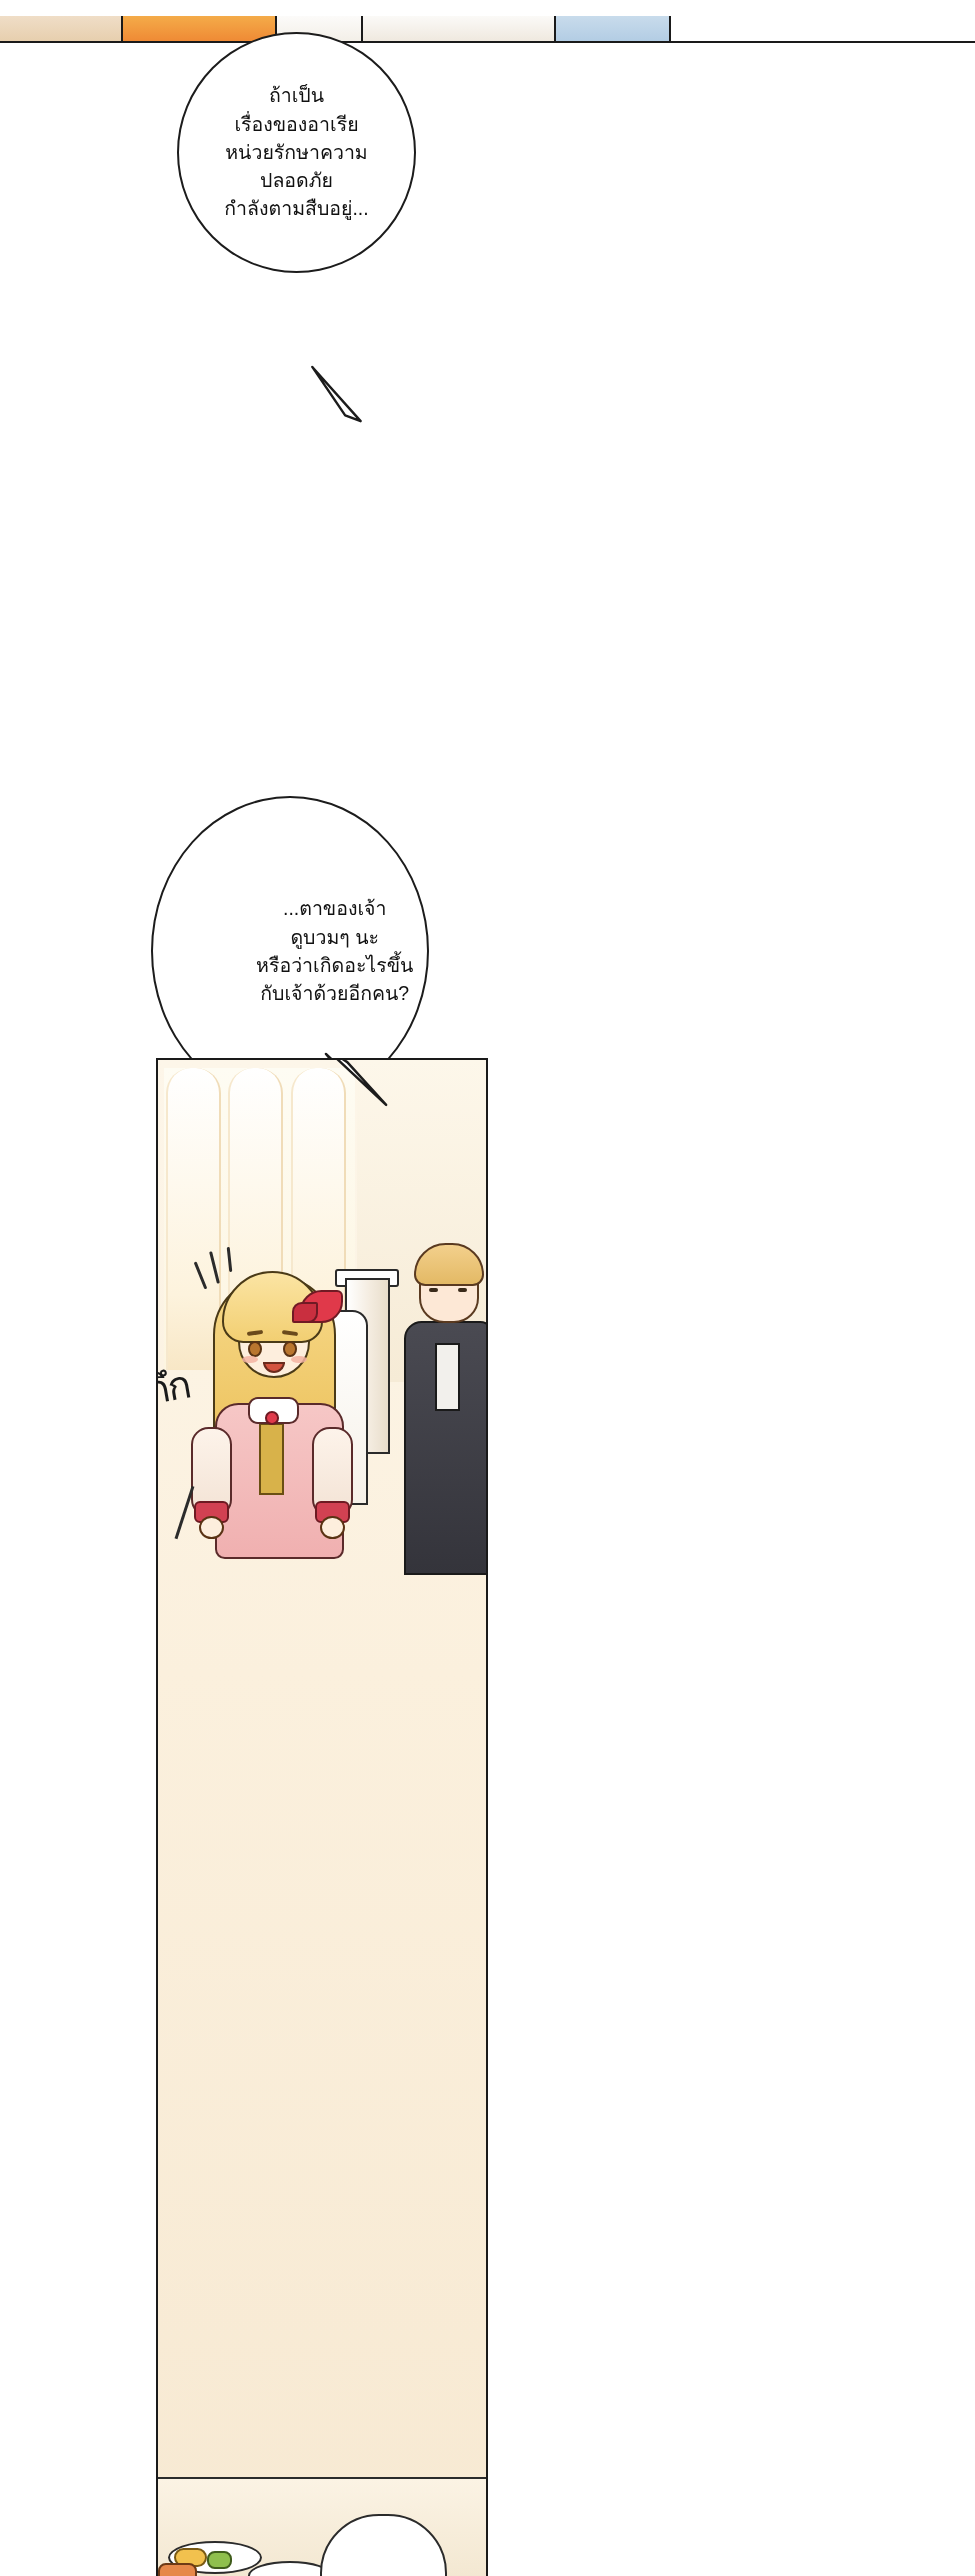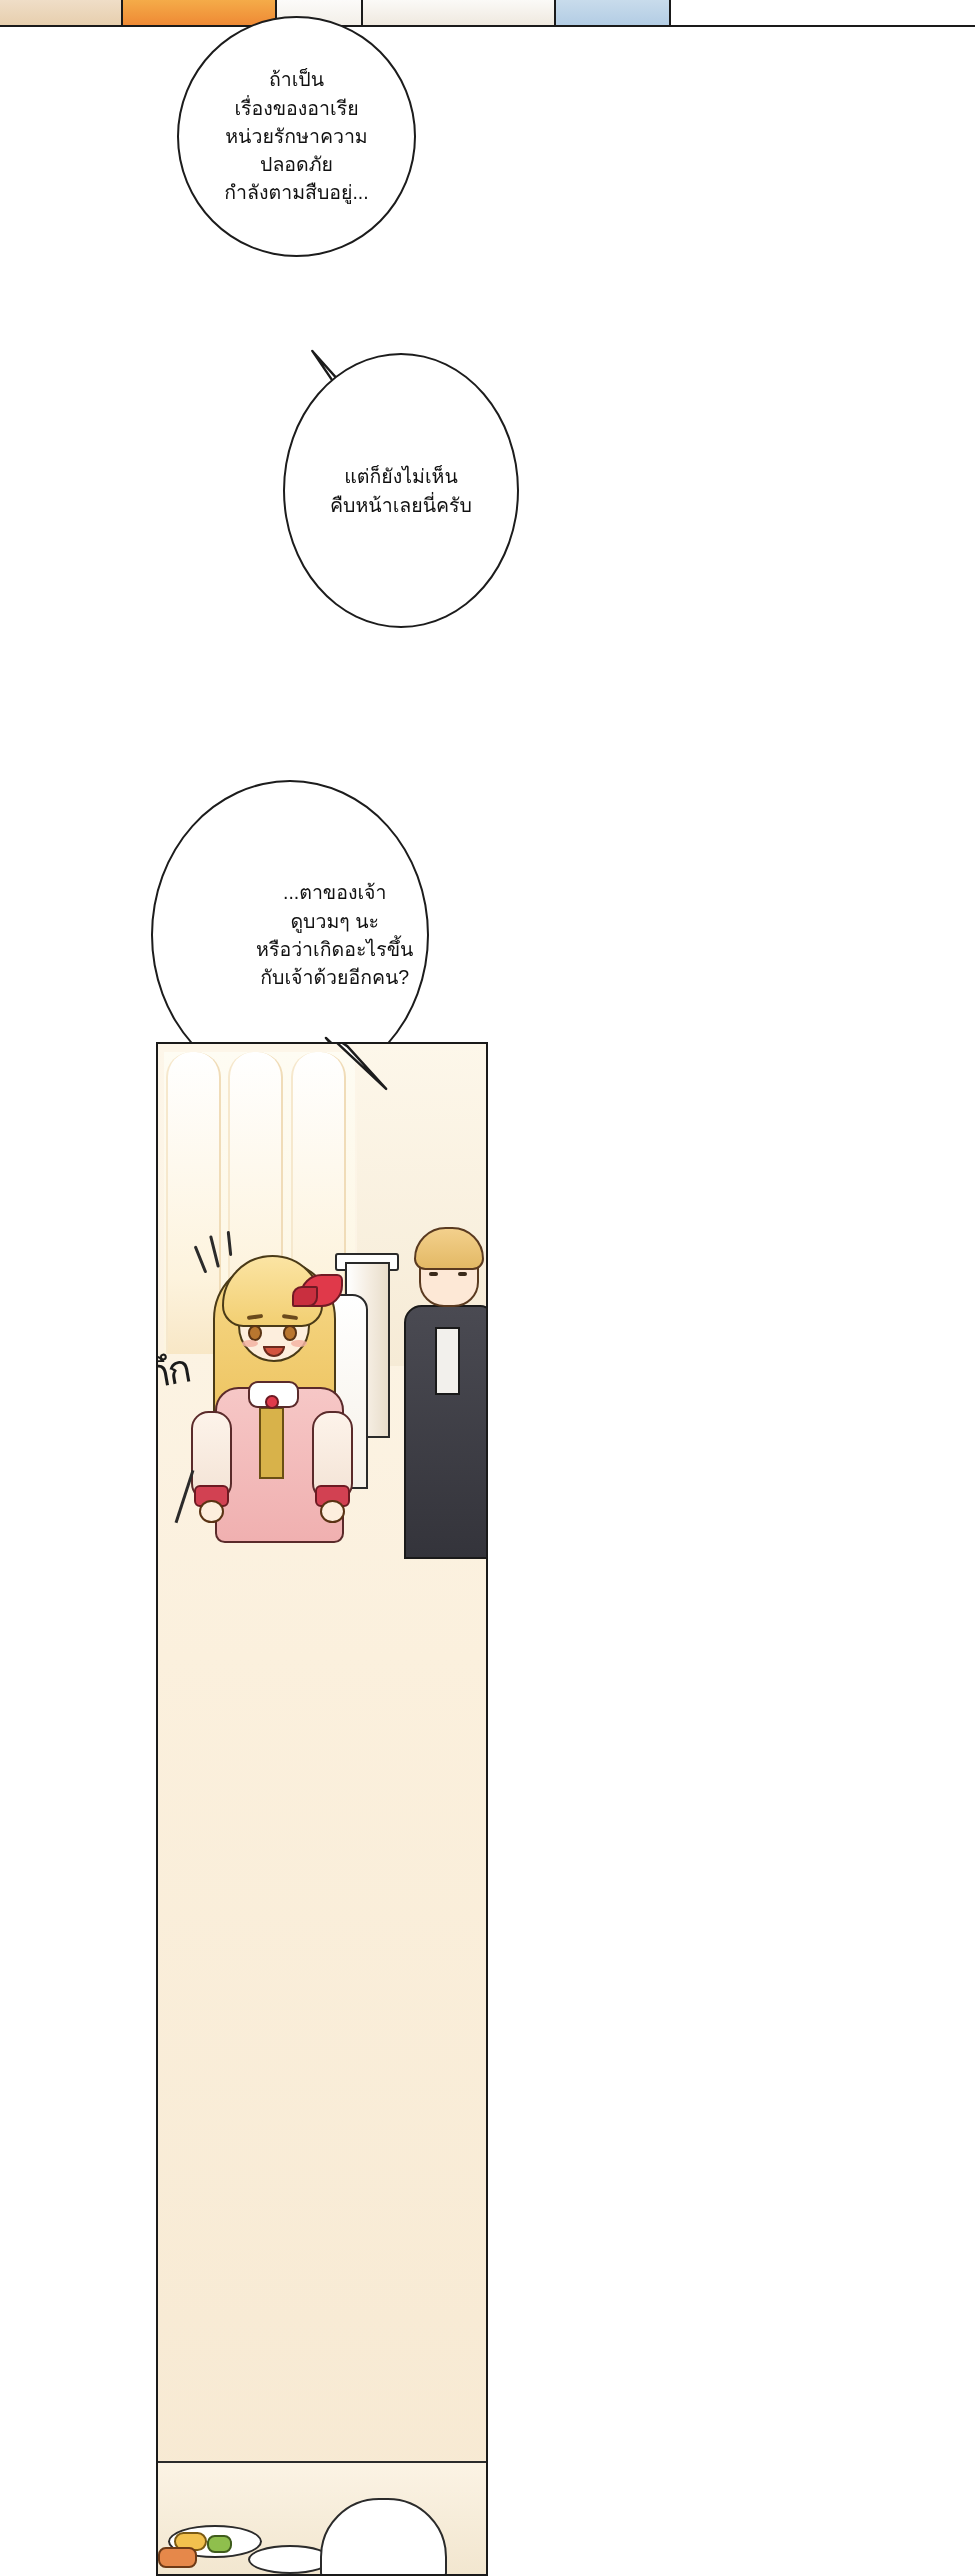"ถ้าเป็น" .page { top: 0 -> 16px }
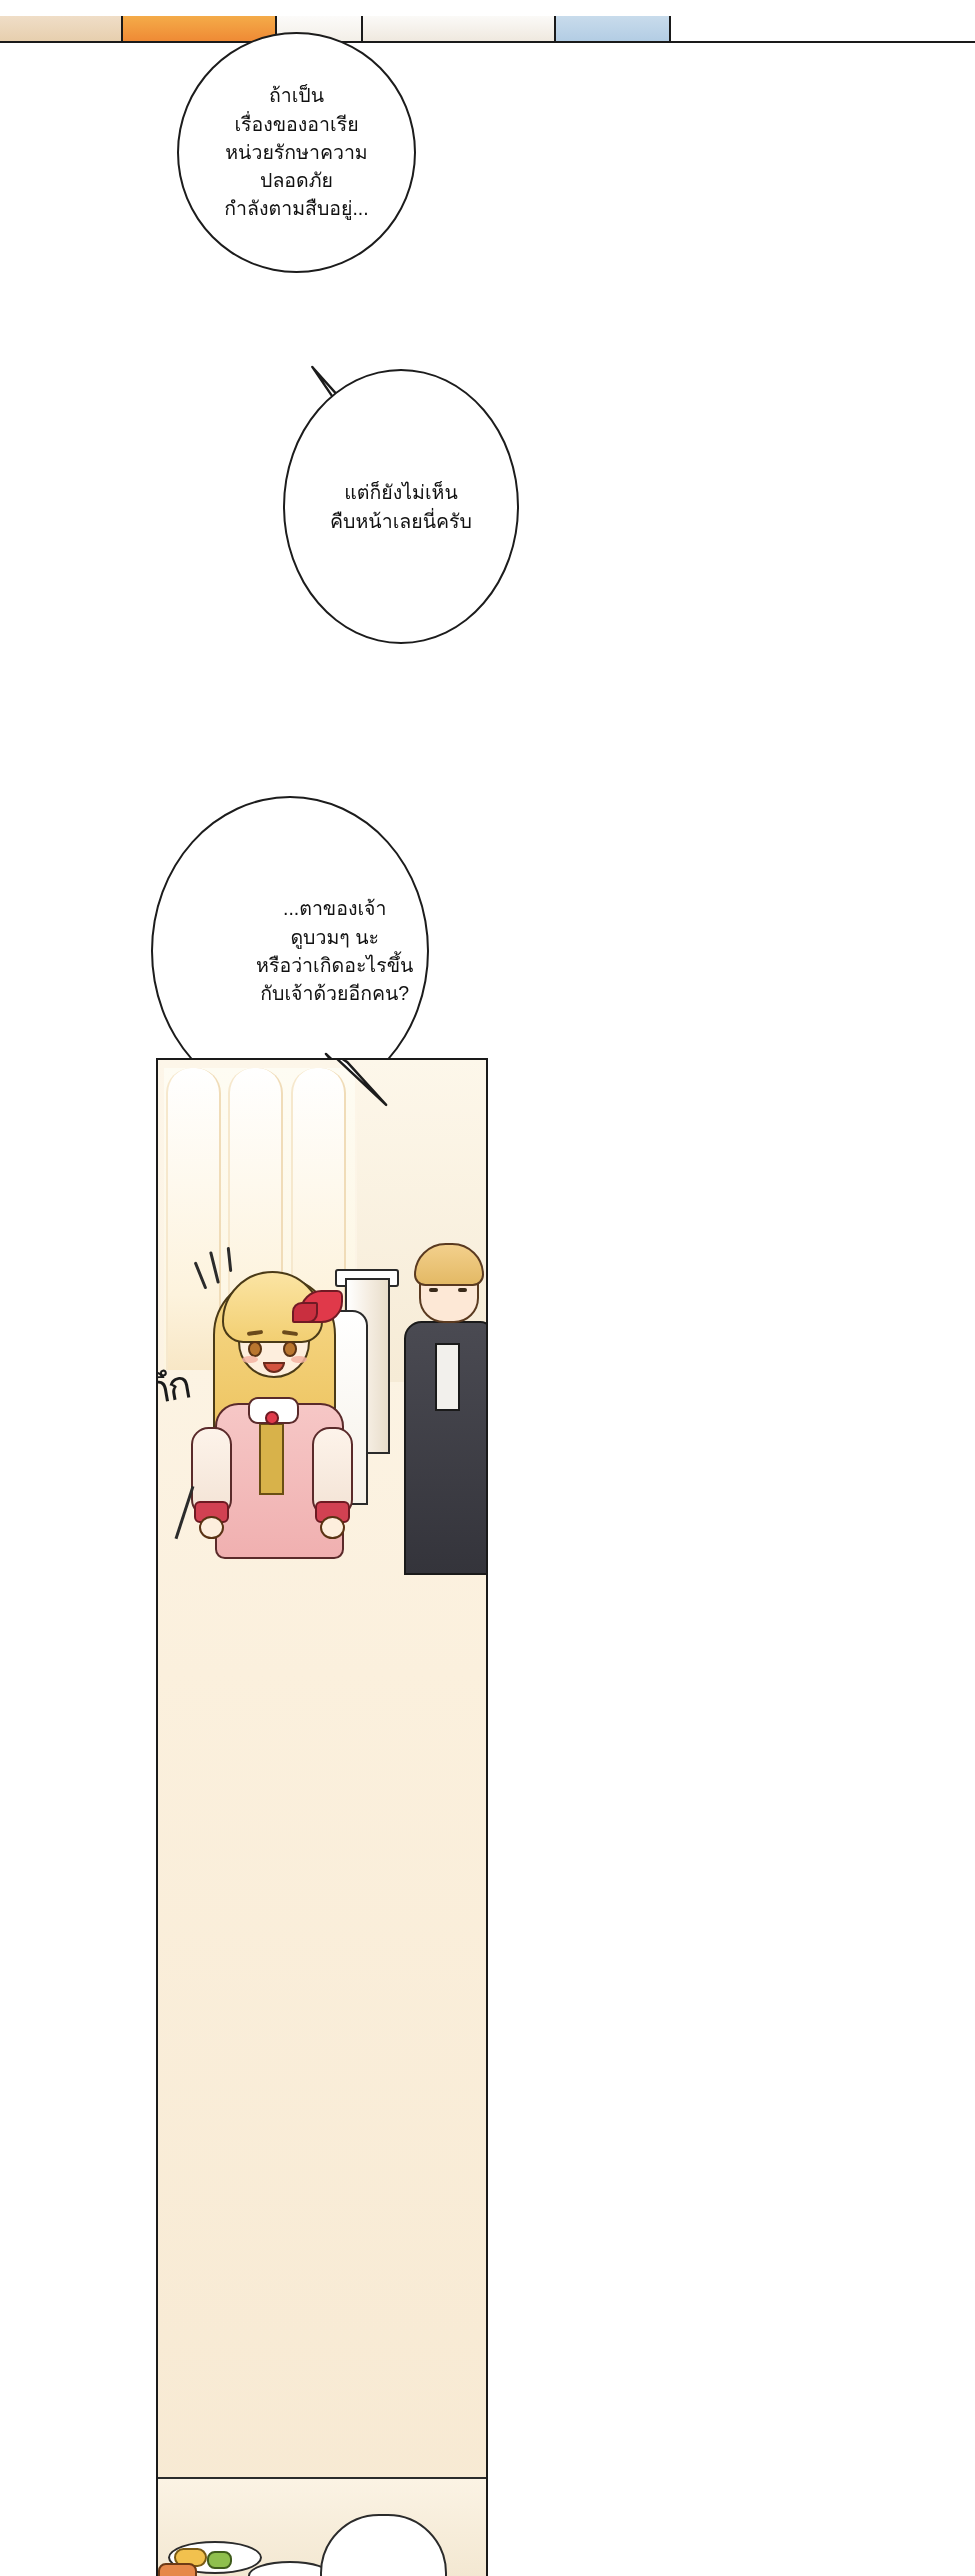"แต่ก็ยังไม่เห็น" div.balloon { html: <div> <div>แต่ก็ยังไม่เห็น คืบหน้าเลยนี่ครับ</div> </div> -> none }
